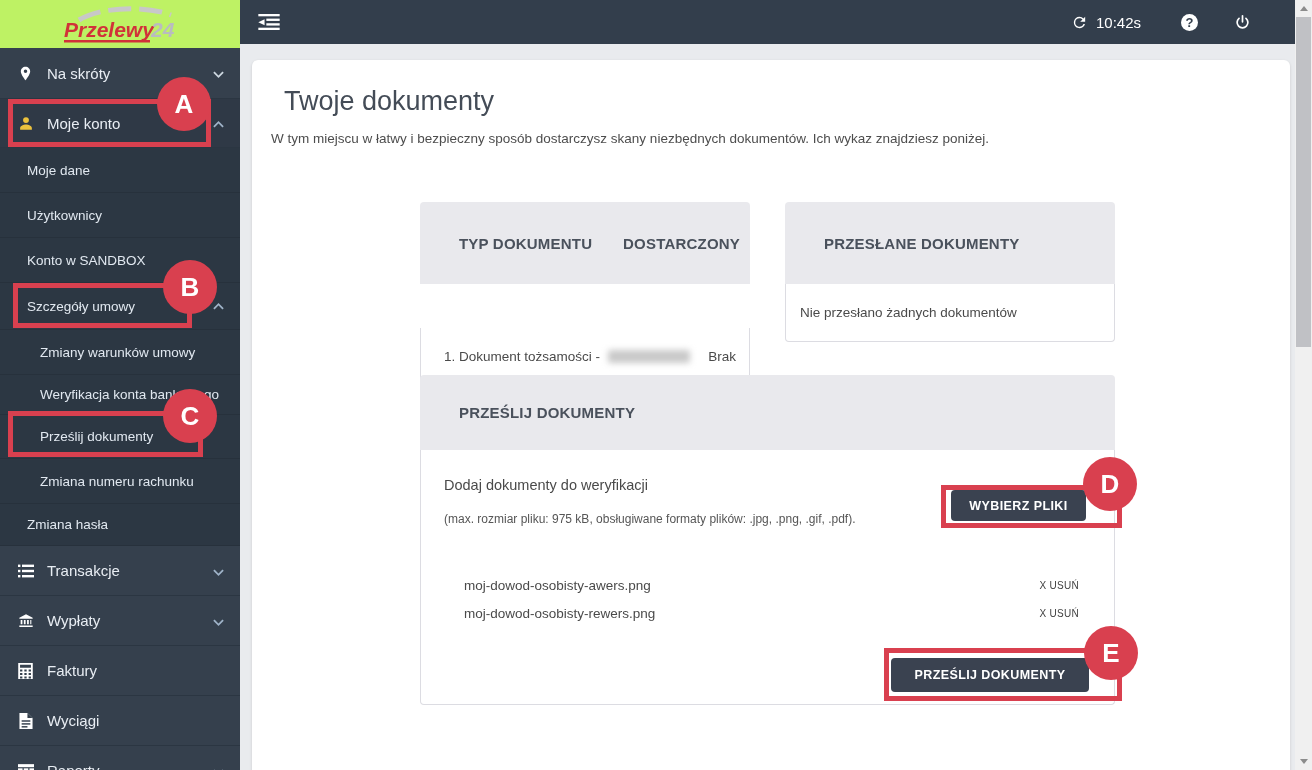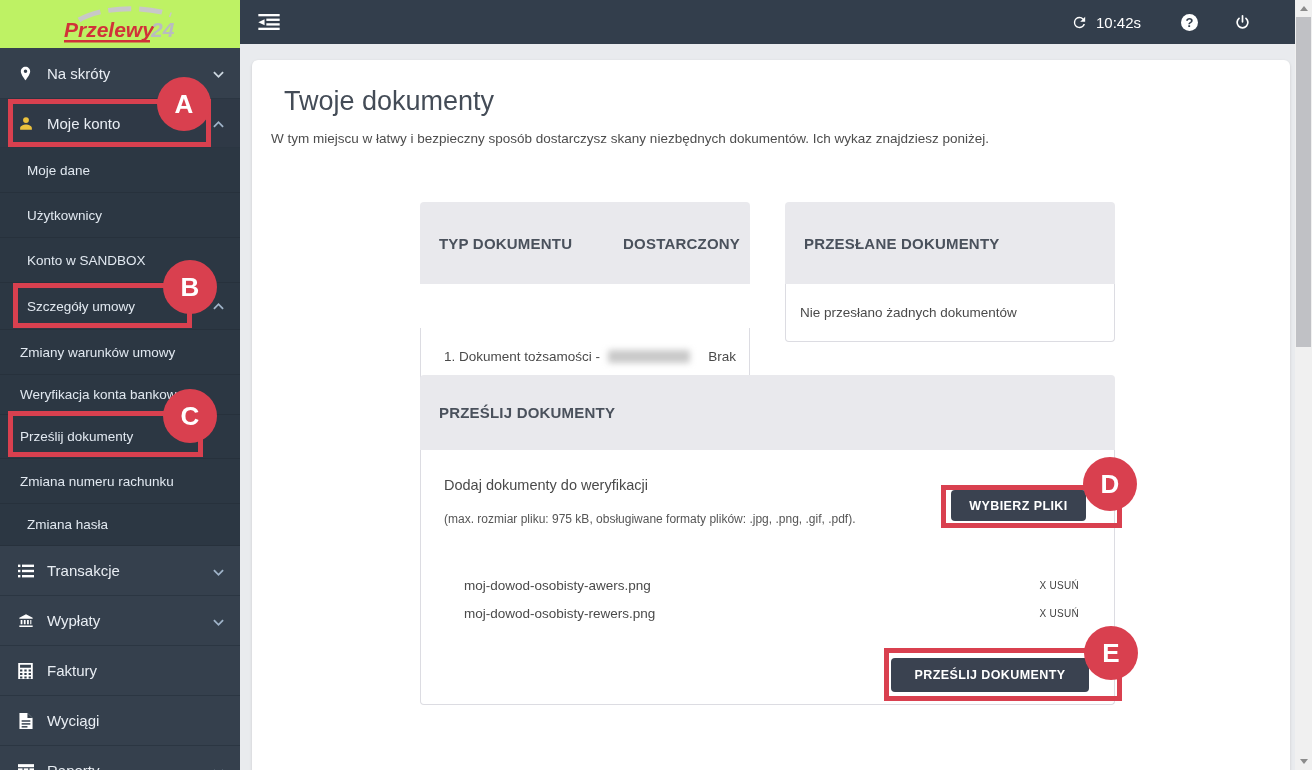"TYP DOKUMENTU" .card-header { padding: 0 10px 0 19px -> 0 10px 0 39px }
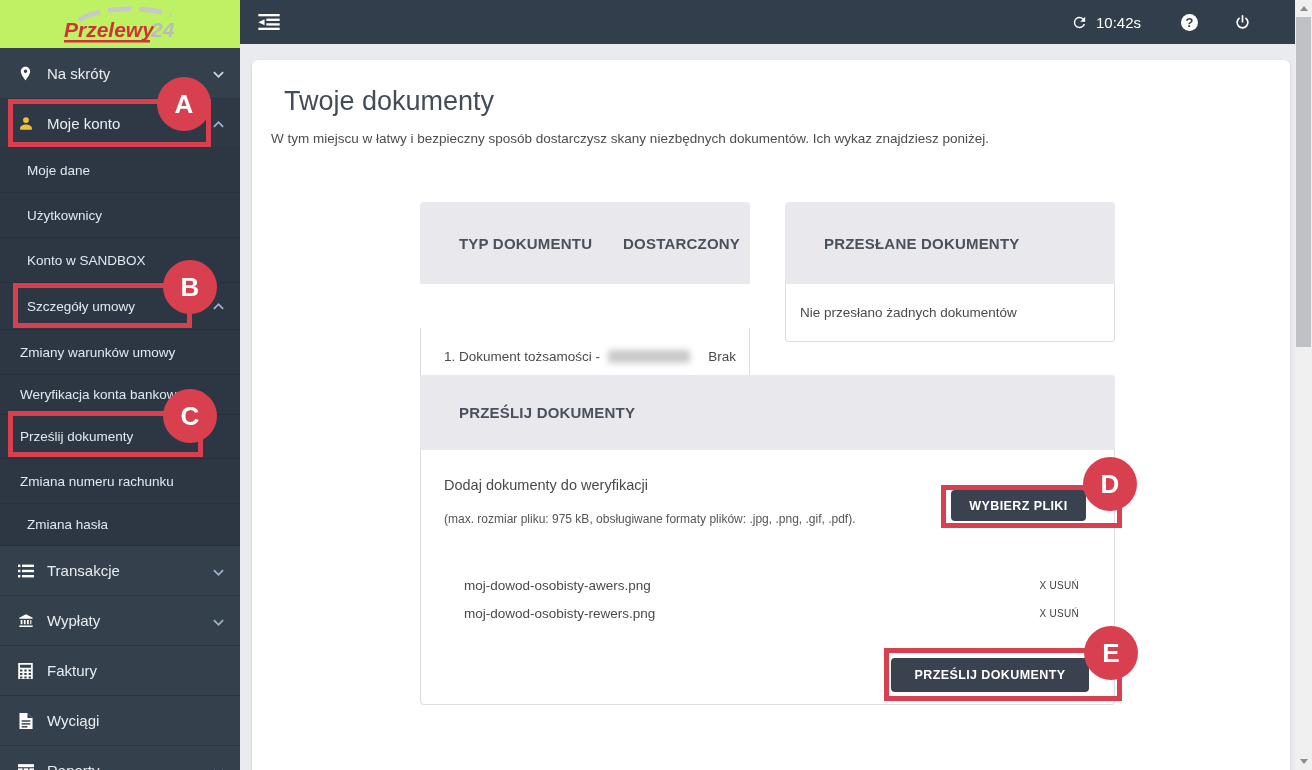"Zmiany warunków umowy" .nav-sub2 { padding-left: 20px -> 40px }
